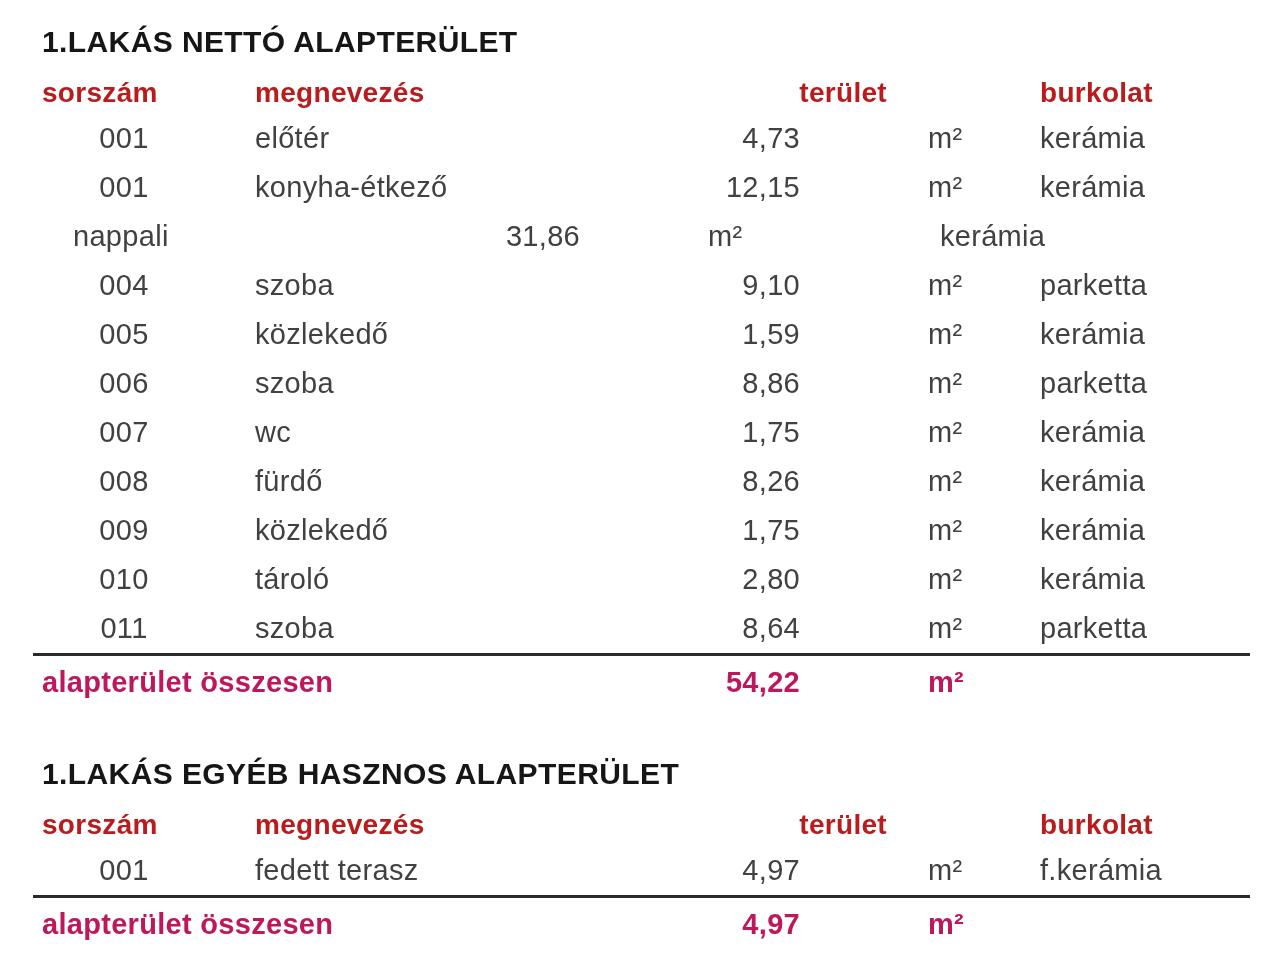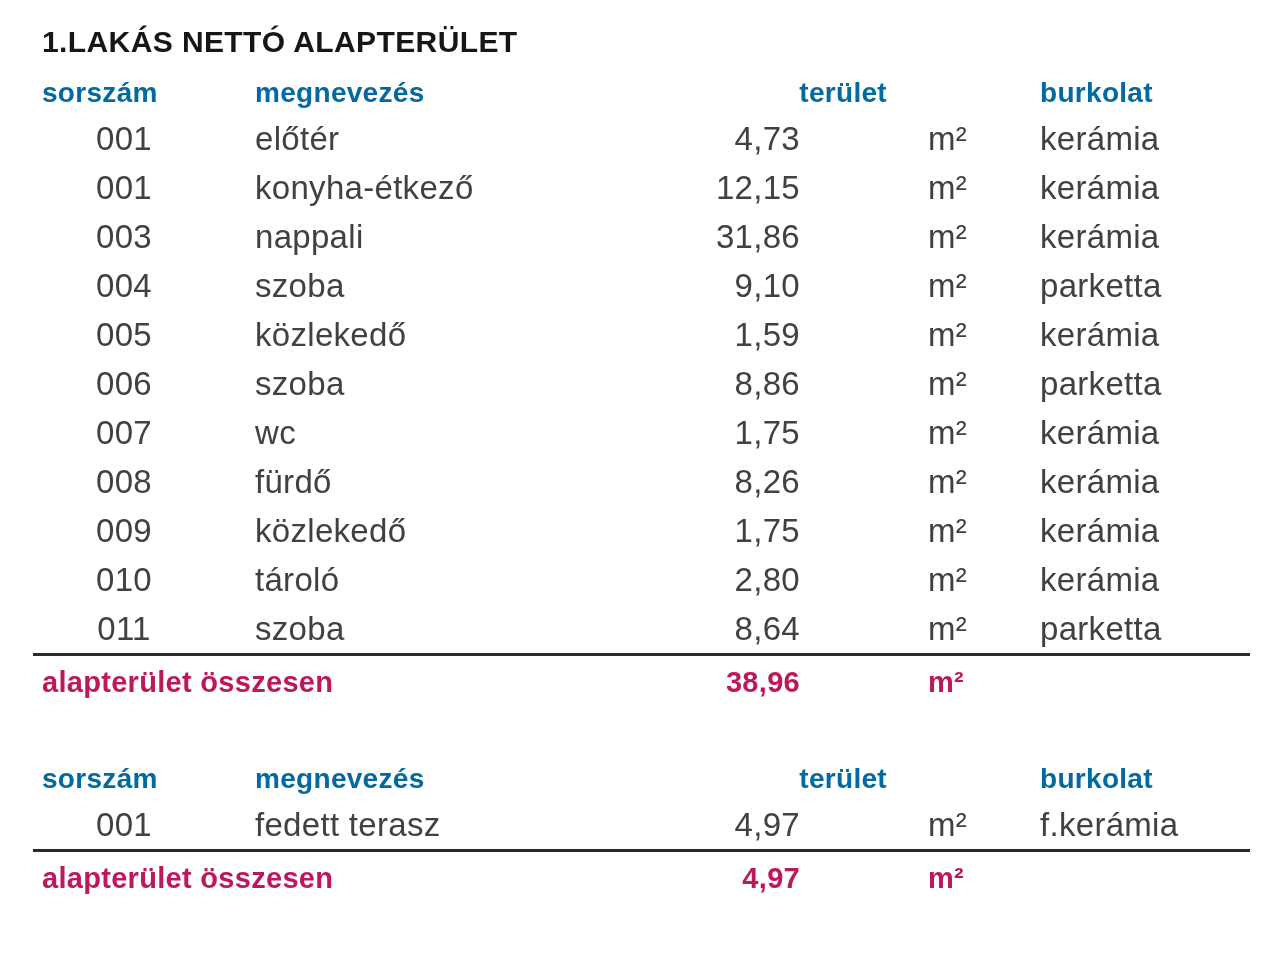"sorszám" .row.header { color: #0369a1 -> #b91c1c }
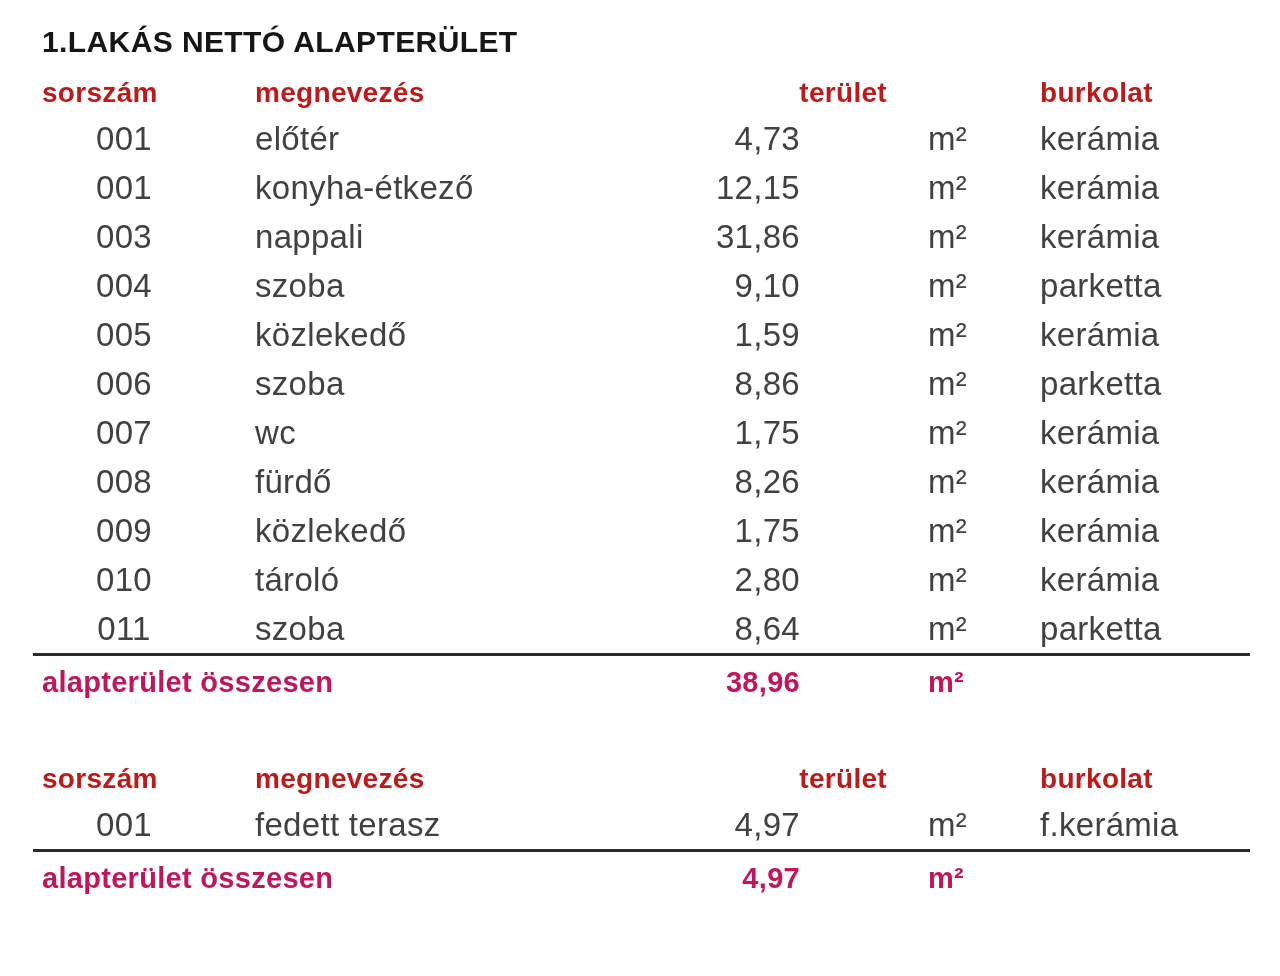"001" .row { font-size: 33px -> 29px }
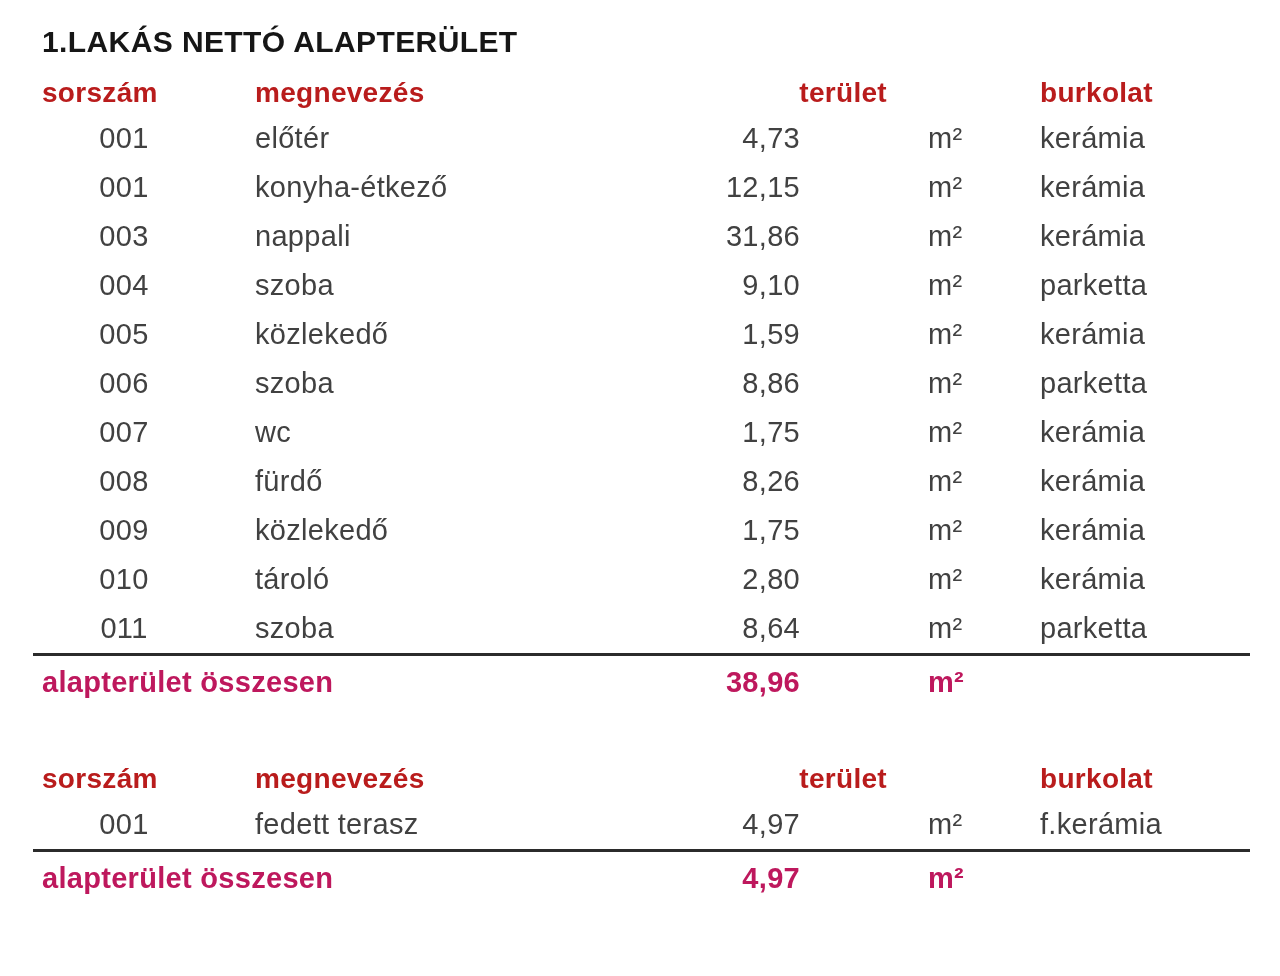"003" div.c-sorszam { html: <div>003</div> -> none }
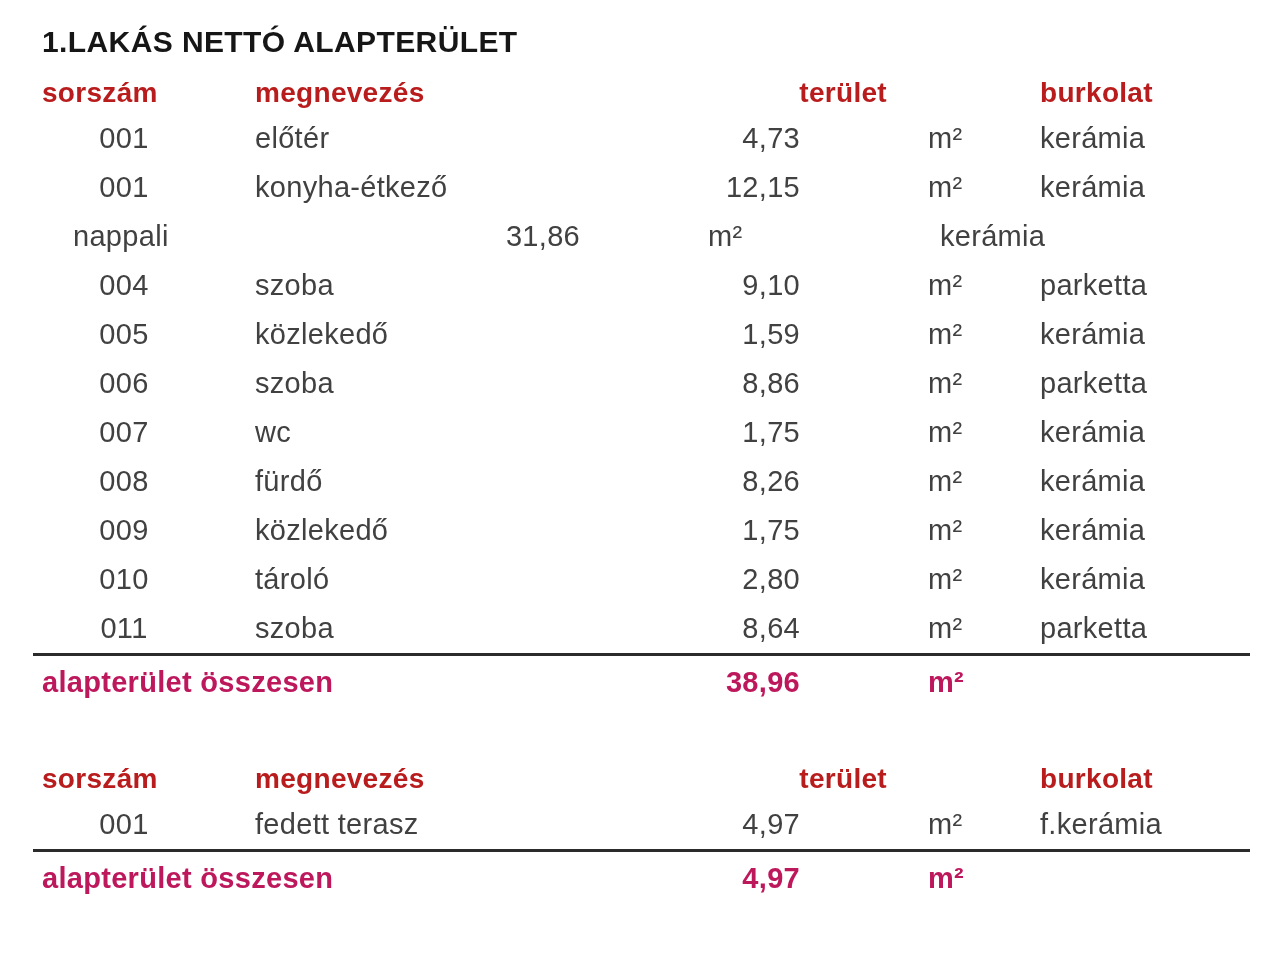"38,96" div.c-terulet { text: 38,96 -> 54,22 }
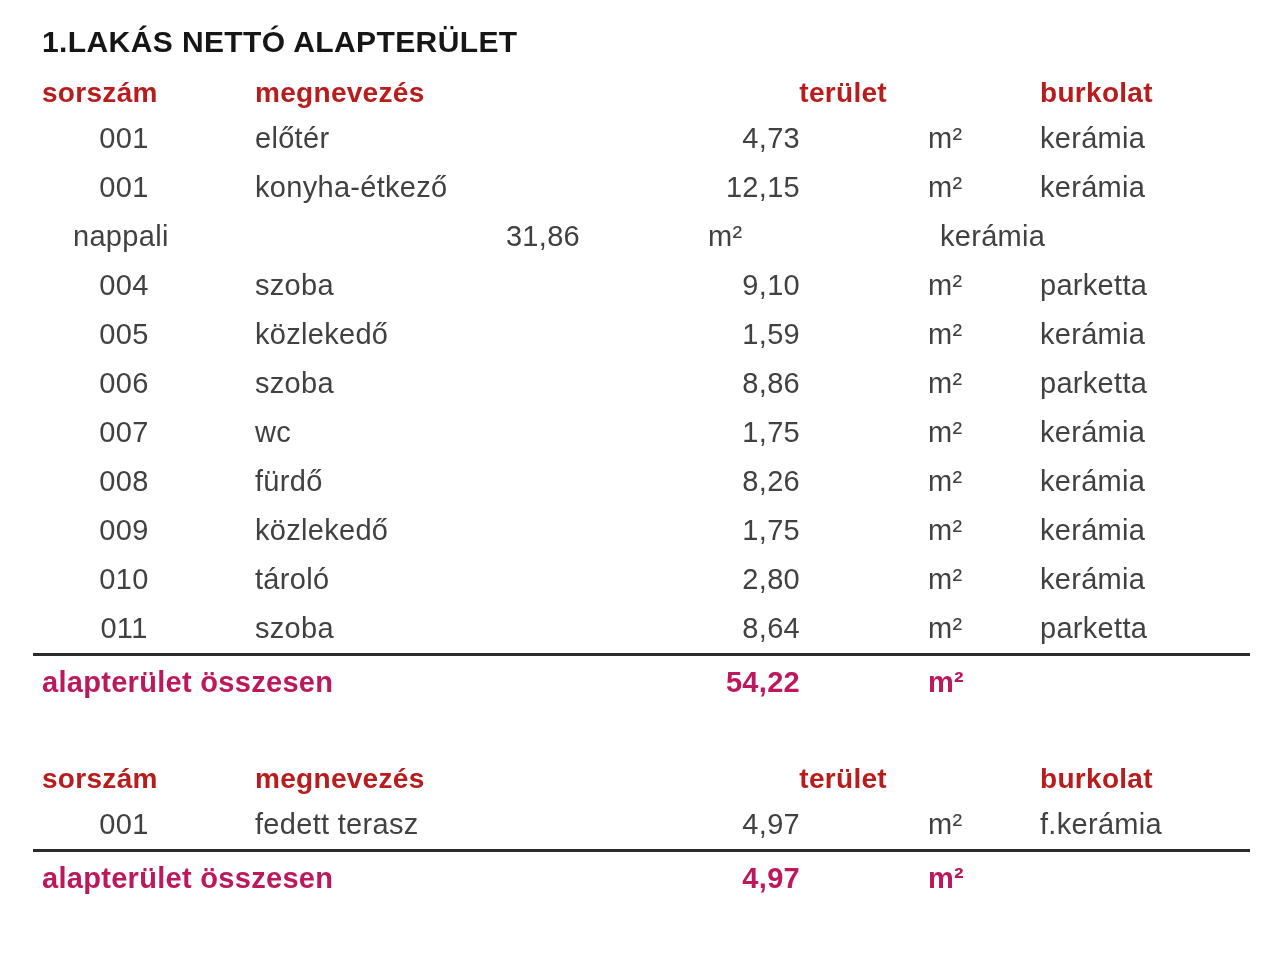"1.LAKÁS EGYÉB HASZNOS ALAPTERÜLET" div.doc-title { html: none -> <div>1.LAKÁS EGYÉB HASZNOS ALAPTERÜLET</div> }
